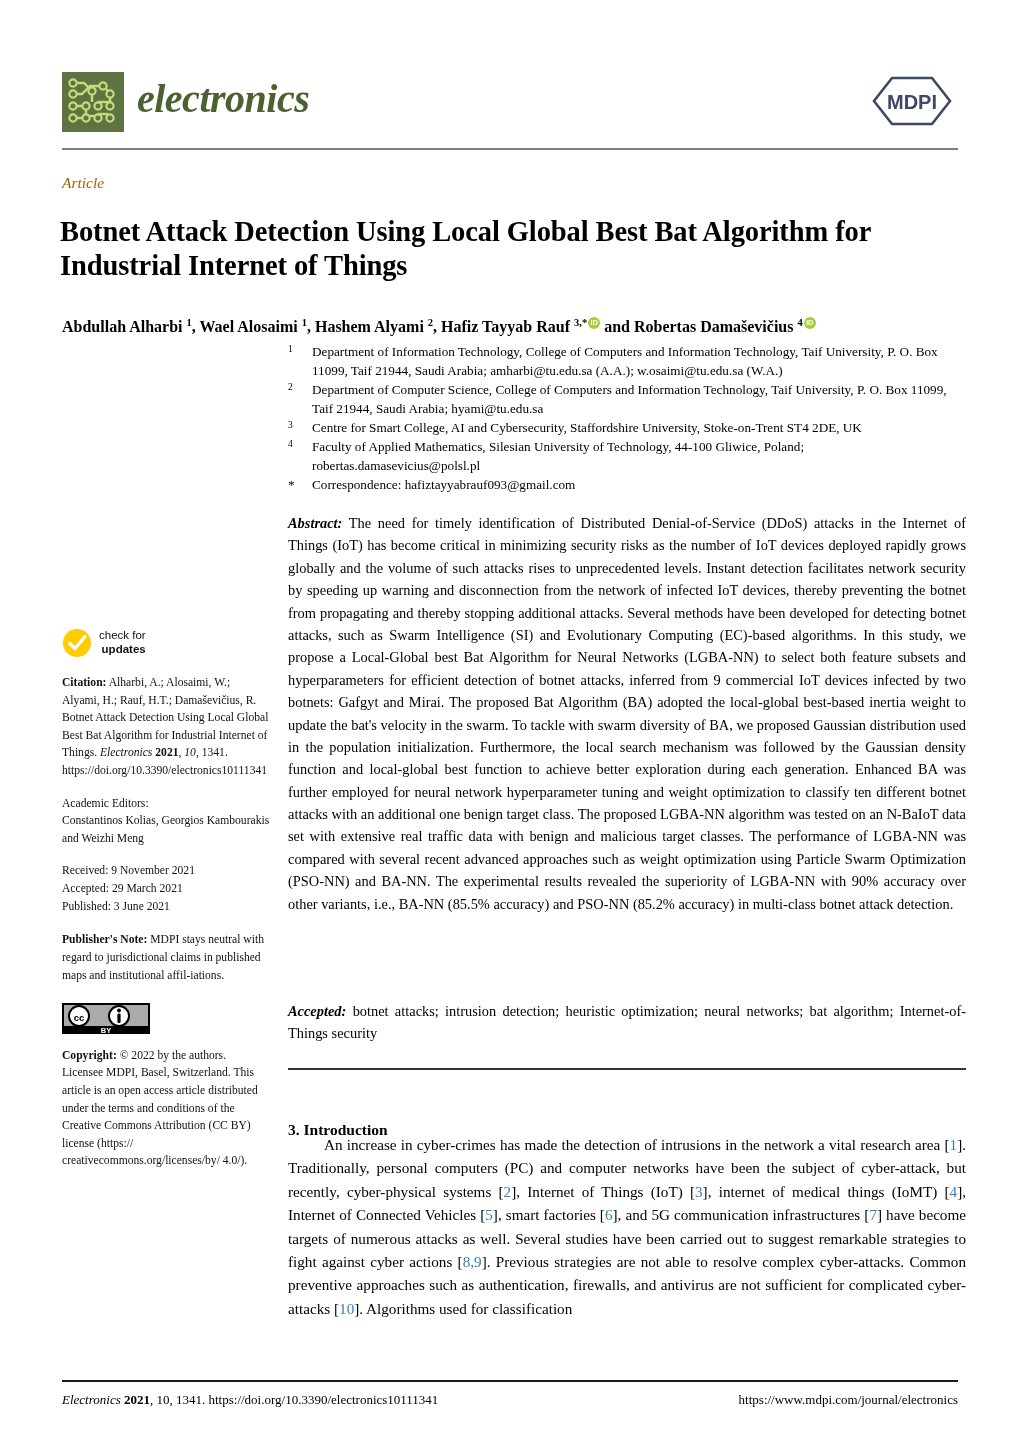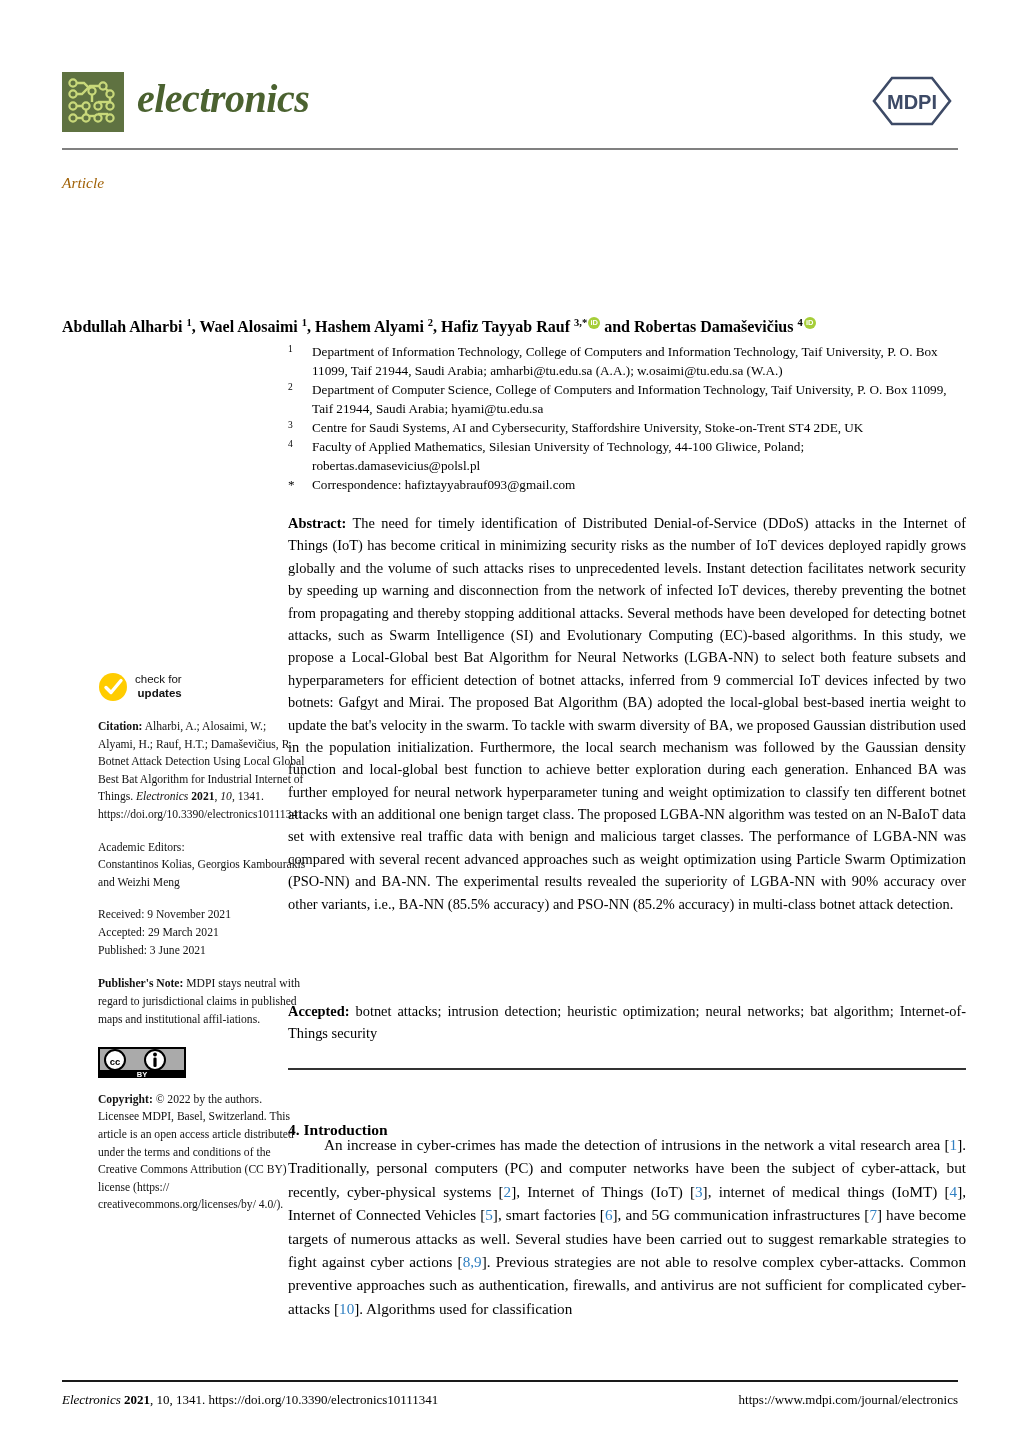"Botnet Attack Detection Using Local" h1.title { html: none -> <h1>Botnet Attack Detection Using Local Global Best Bat Algorithm for Industrial Internet of Things</h1> }
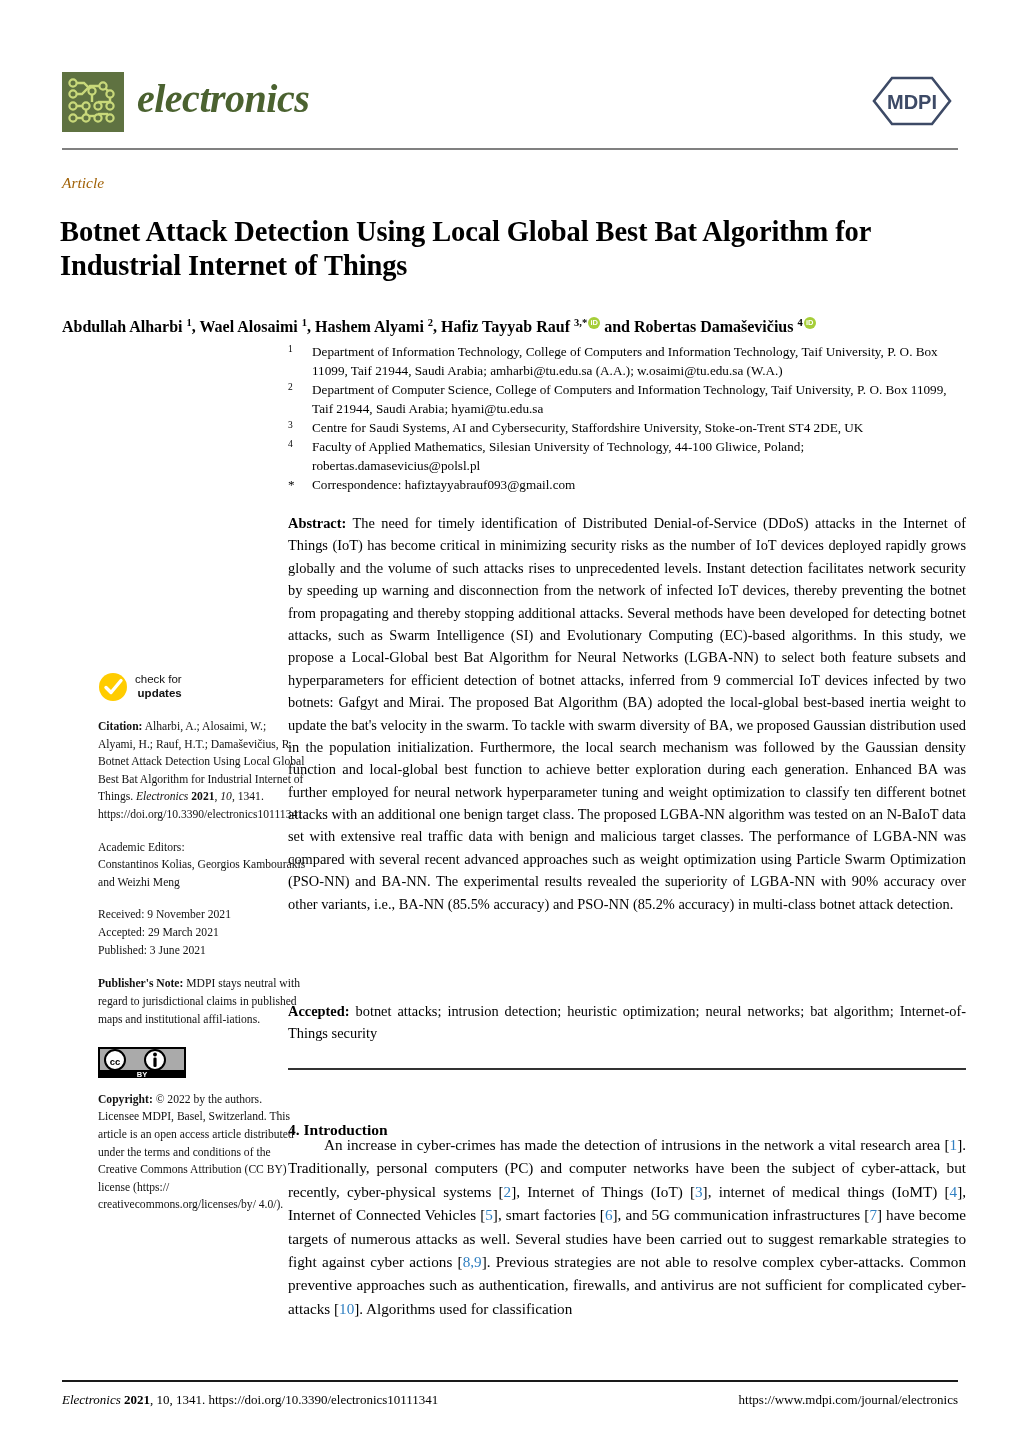"Centre for Saudi Systems, AI" div.aff-text { text: Saudi Systems -> Smart College }
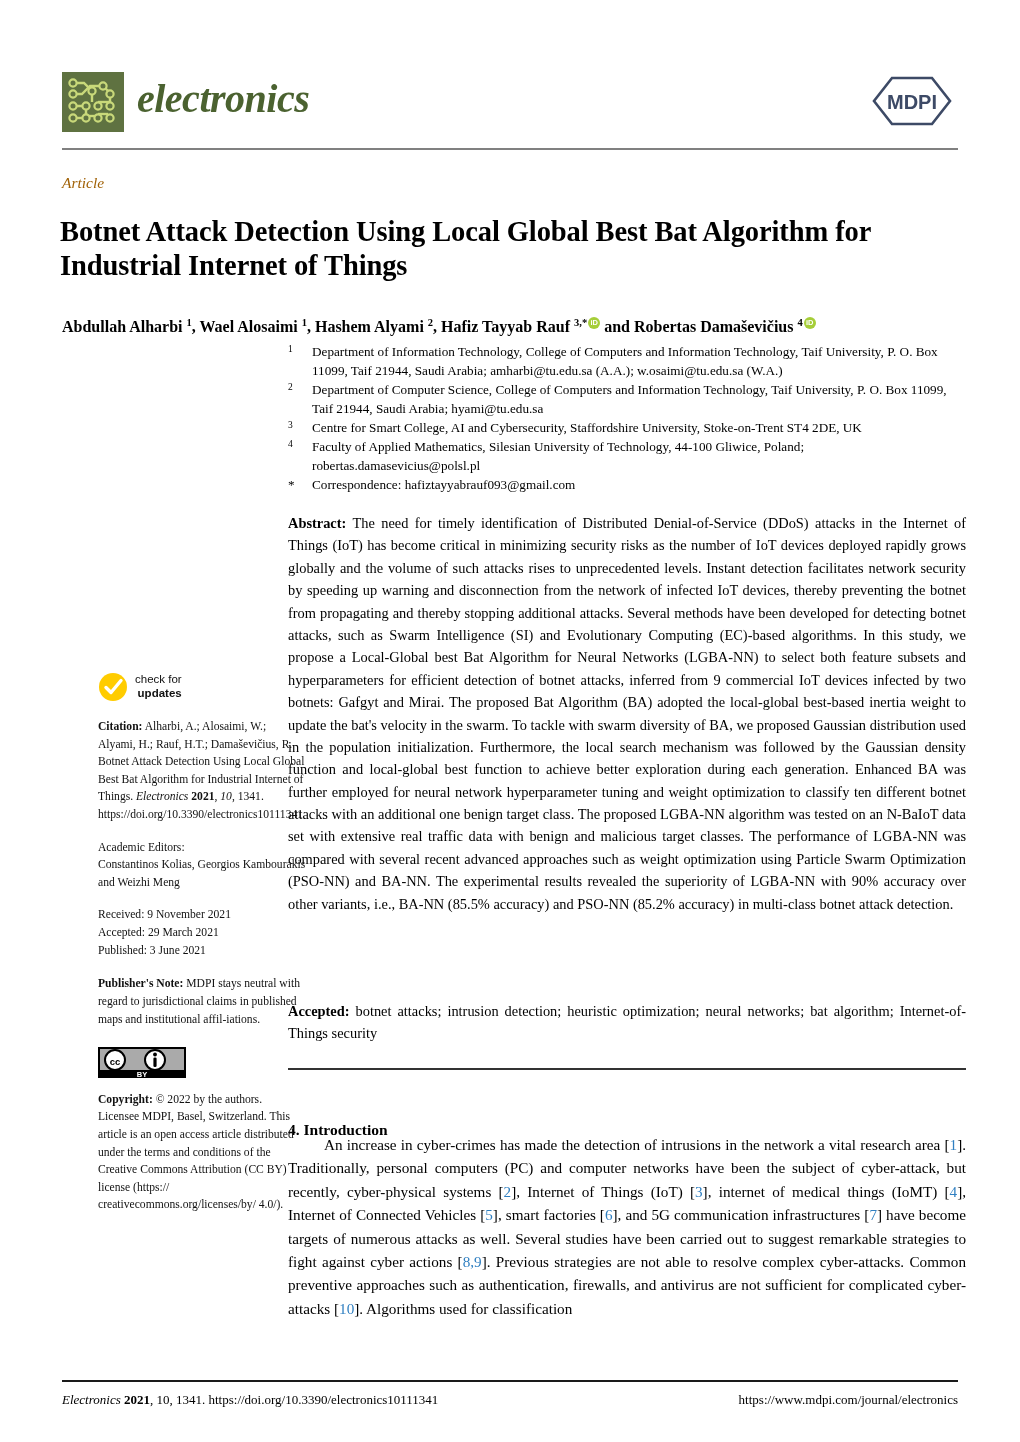"Abstract:" .abstract b, .keywords b { font-style: none -> italic }
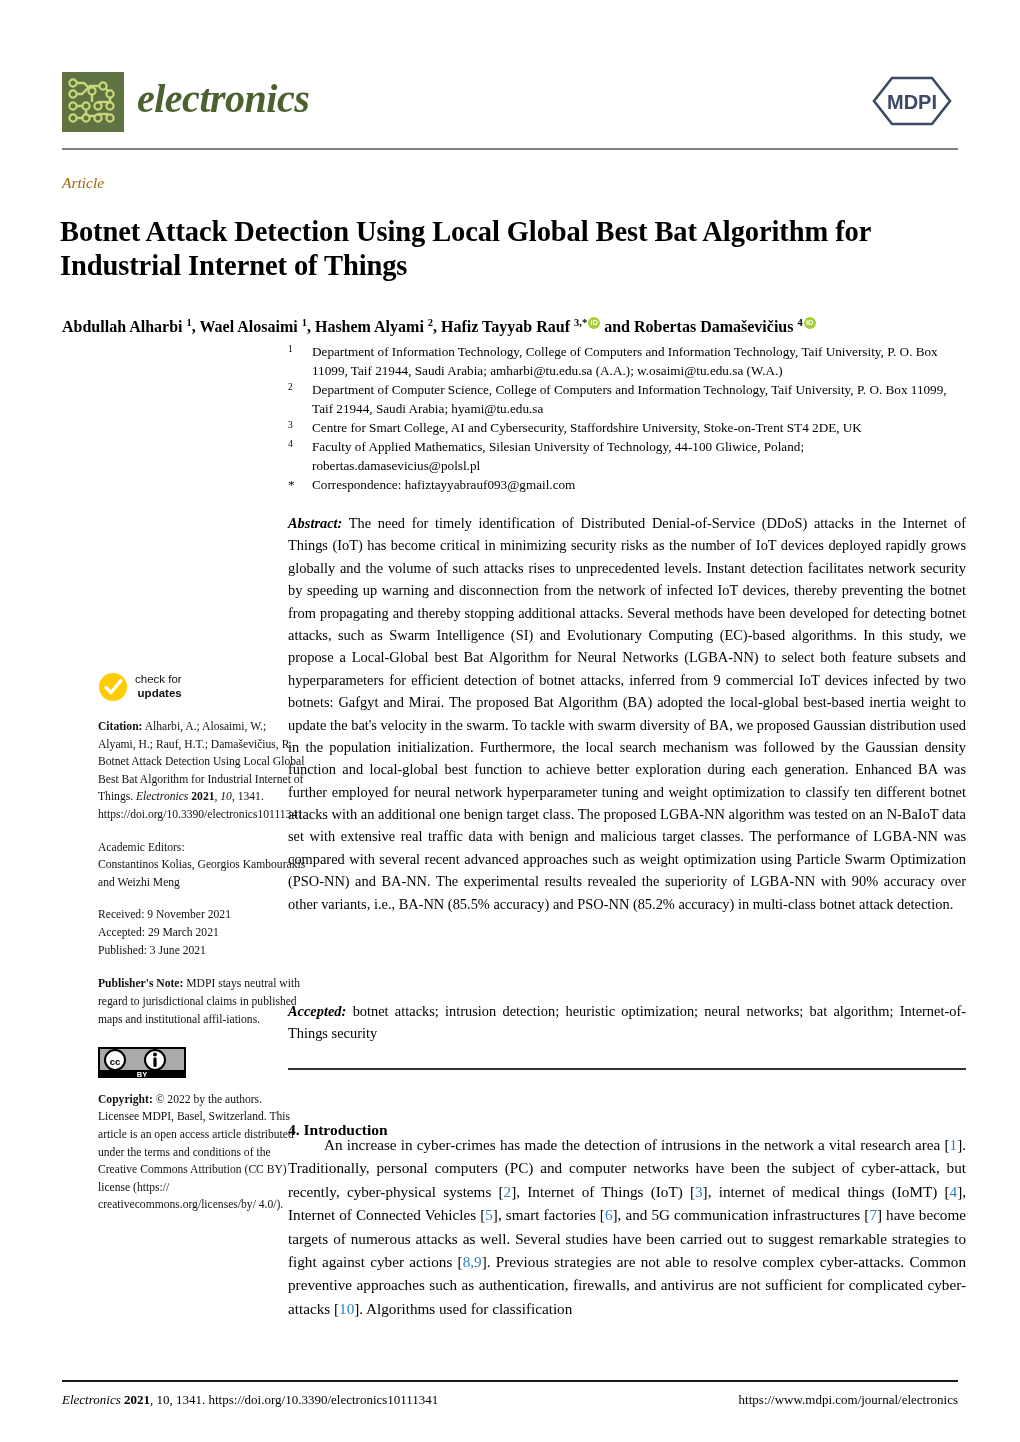"check for" .sidebar { margin-left: 36px -> none; top: 672px -> 628px }
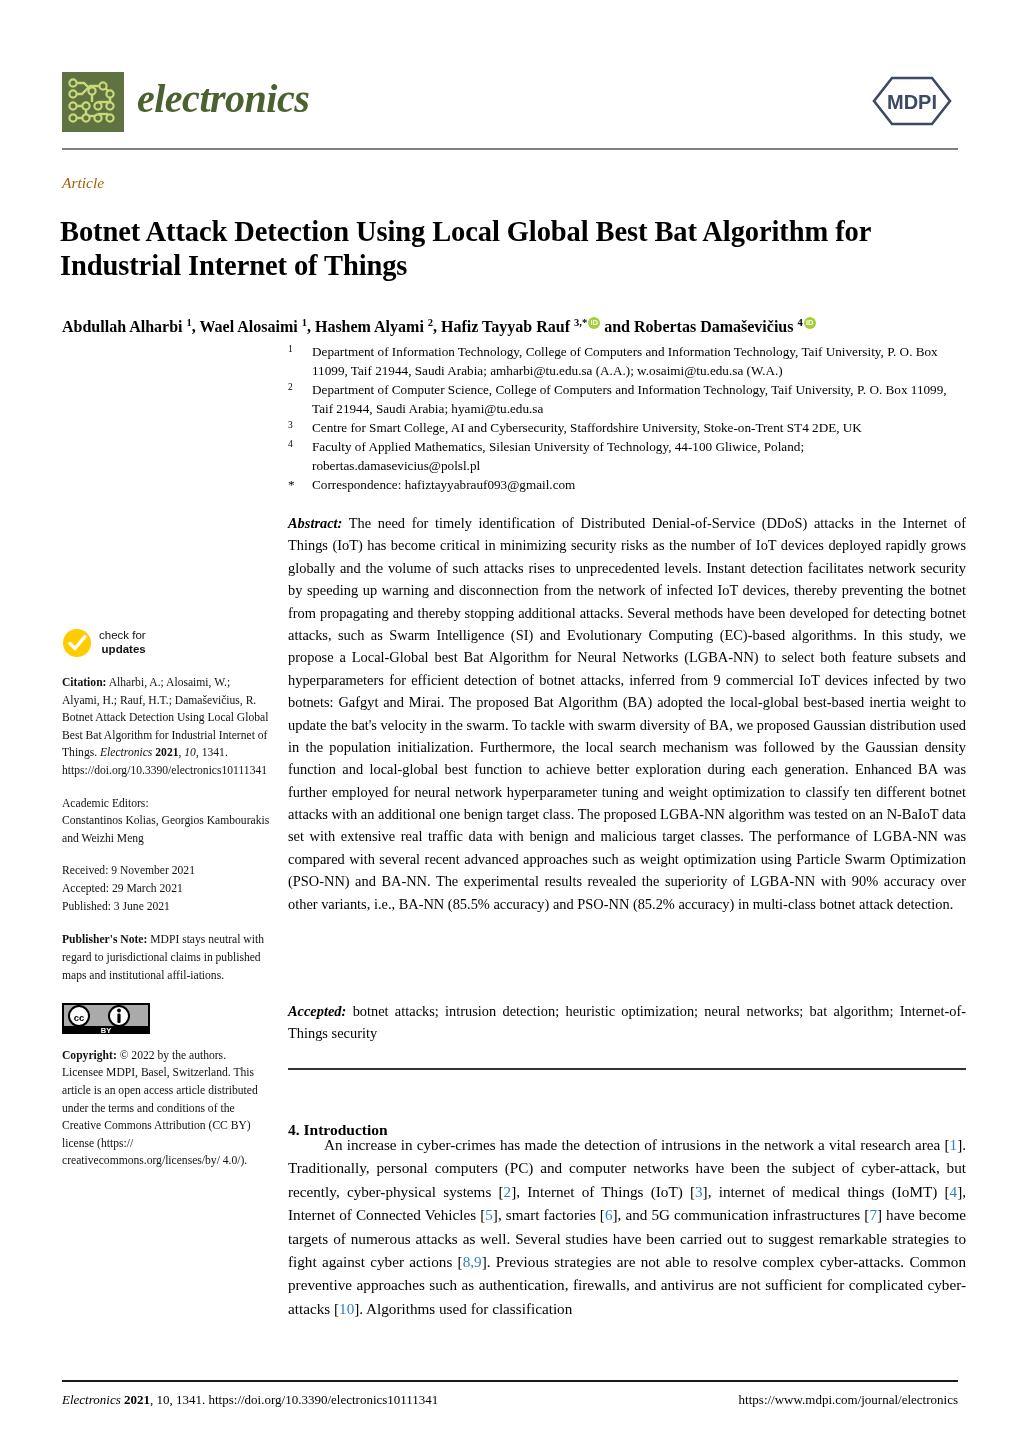"4. Introduction" h2.section-head { text: 4 -> 3 }
